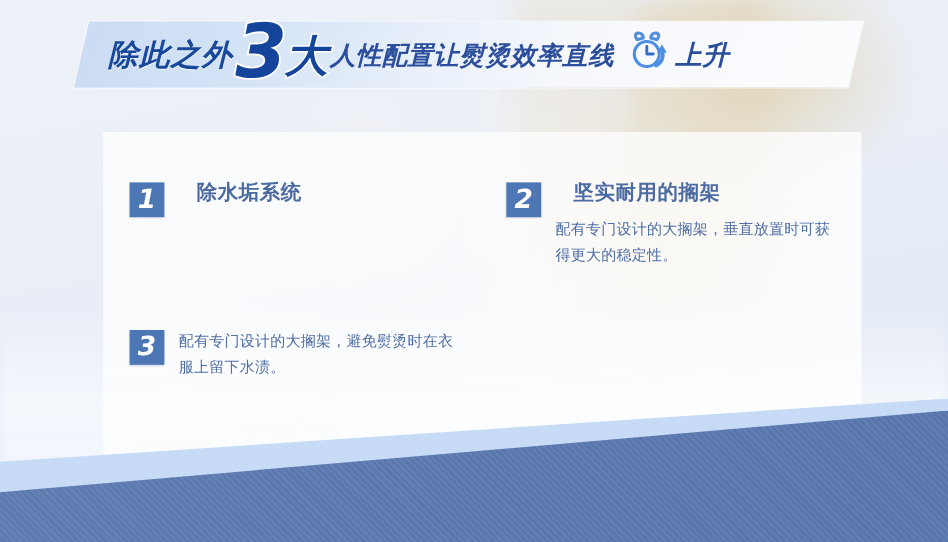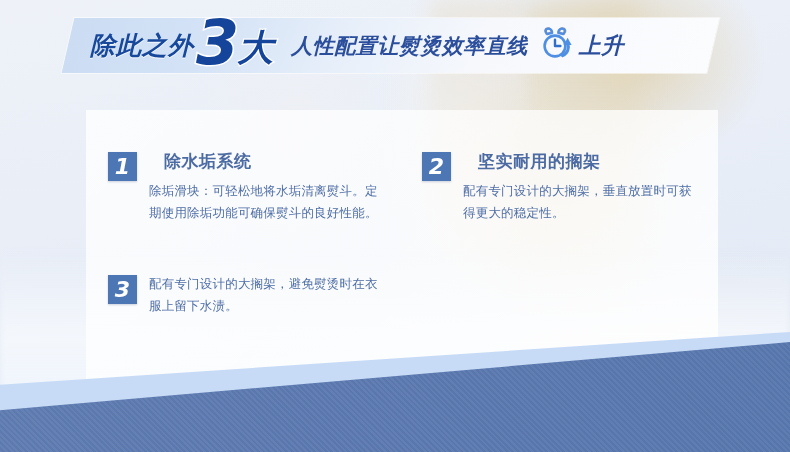"人性配置让熨烫效率直线" .mid-text { margin-left: 18px -> 2px }
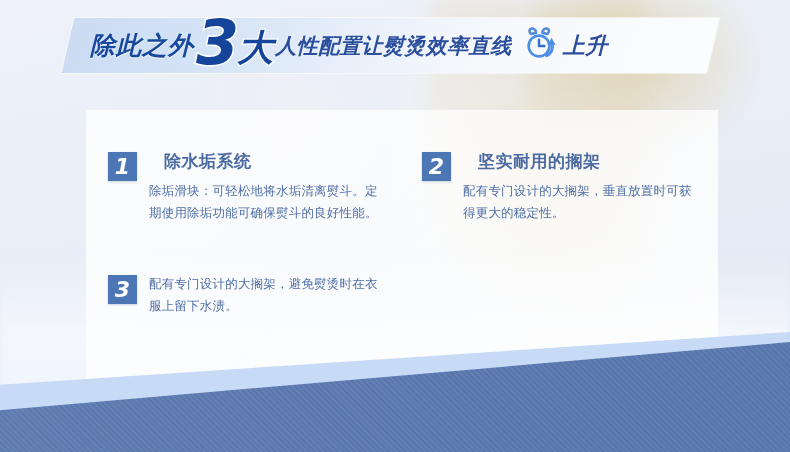"除垢滑块：可轻松地将水垢清离熨斗。定期使用除垢功能可确保熨斗的良好性能。" div.fbody { html: <div>除垢滑块：可轻松地将水垢清离熨斗。定期使用除垢功能可确保熨斗的良好性能。</div> -> none }
